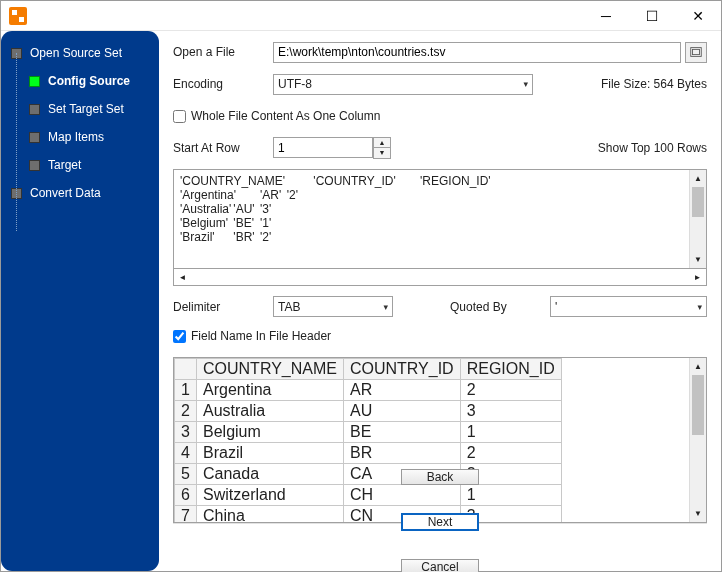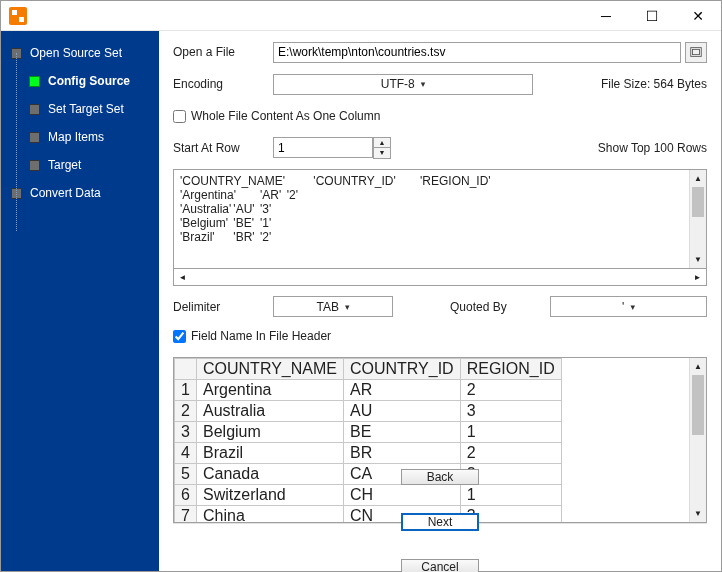"Open Source Set" .sidebar { border-radius: none -> 11px }
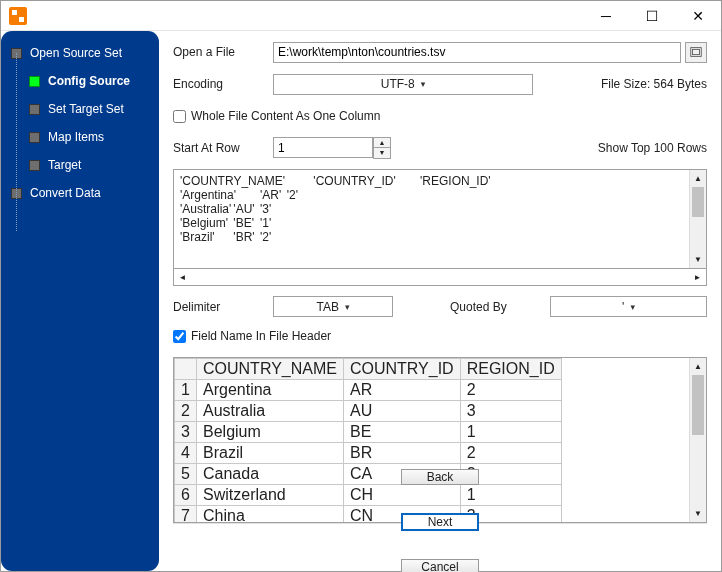"UTF-8" .select { justify-content: center -> space-between }
